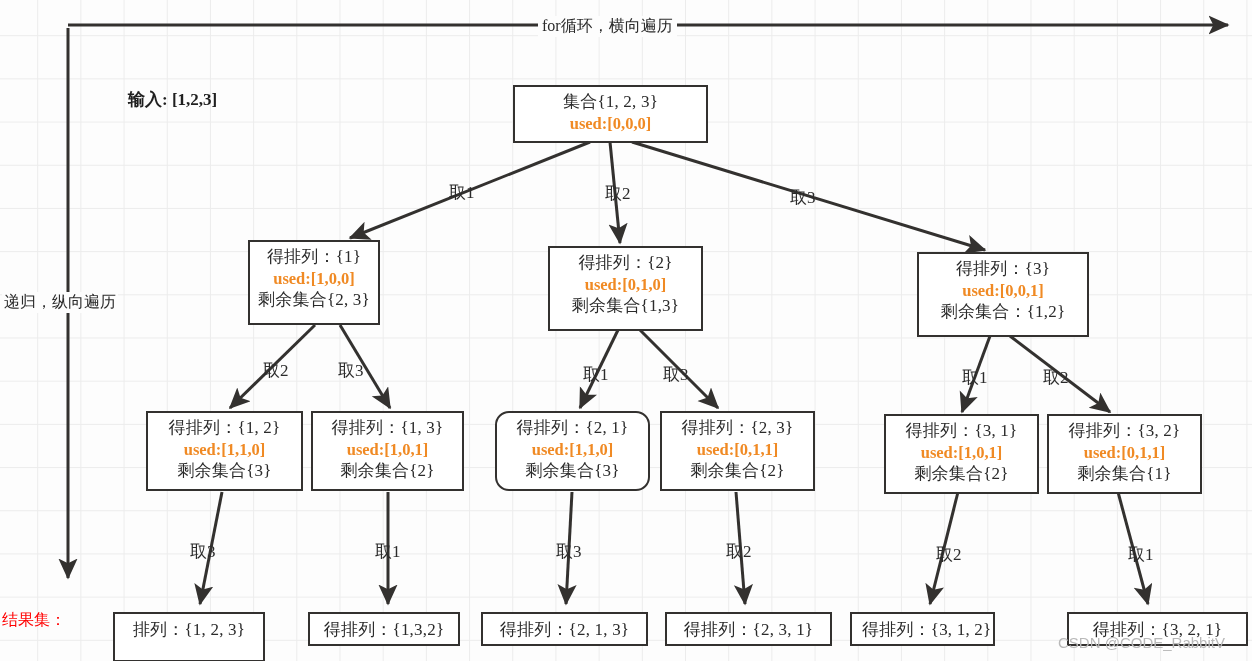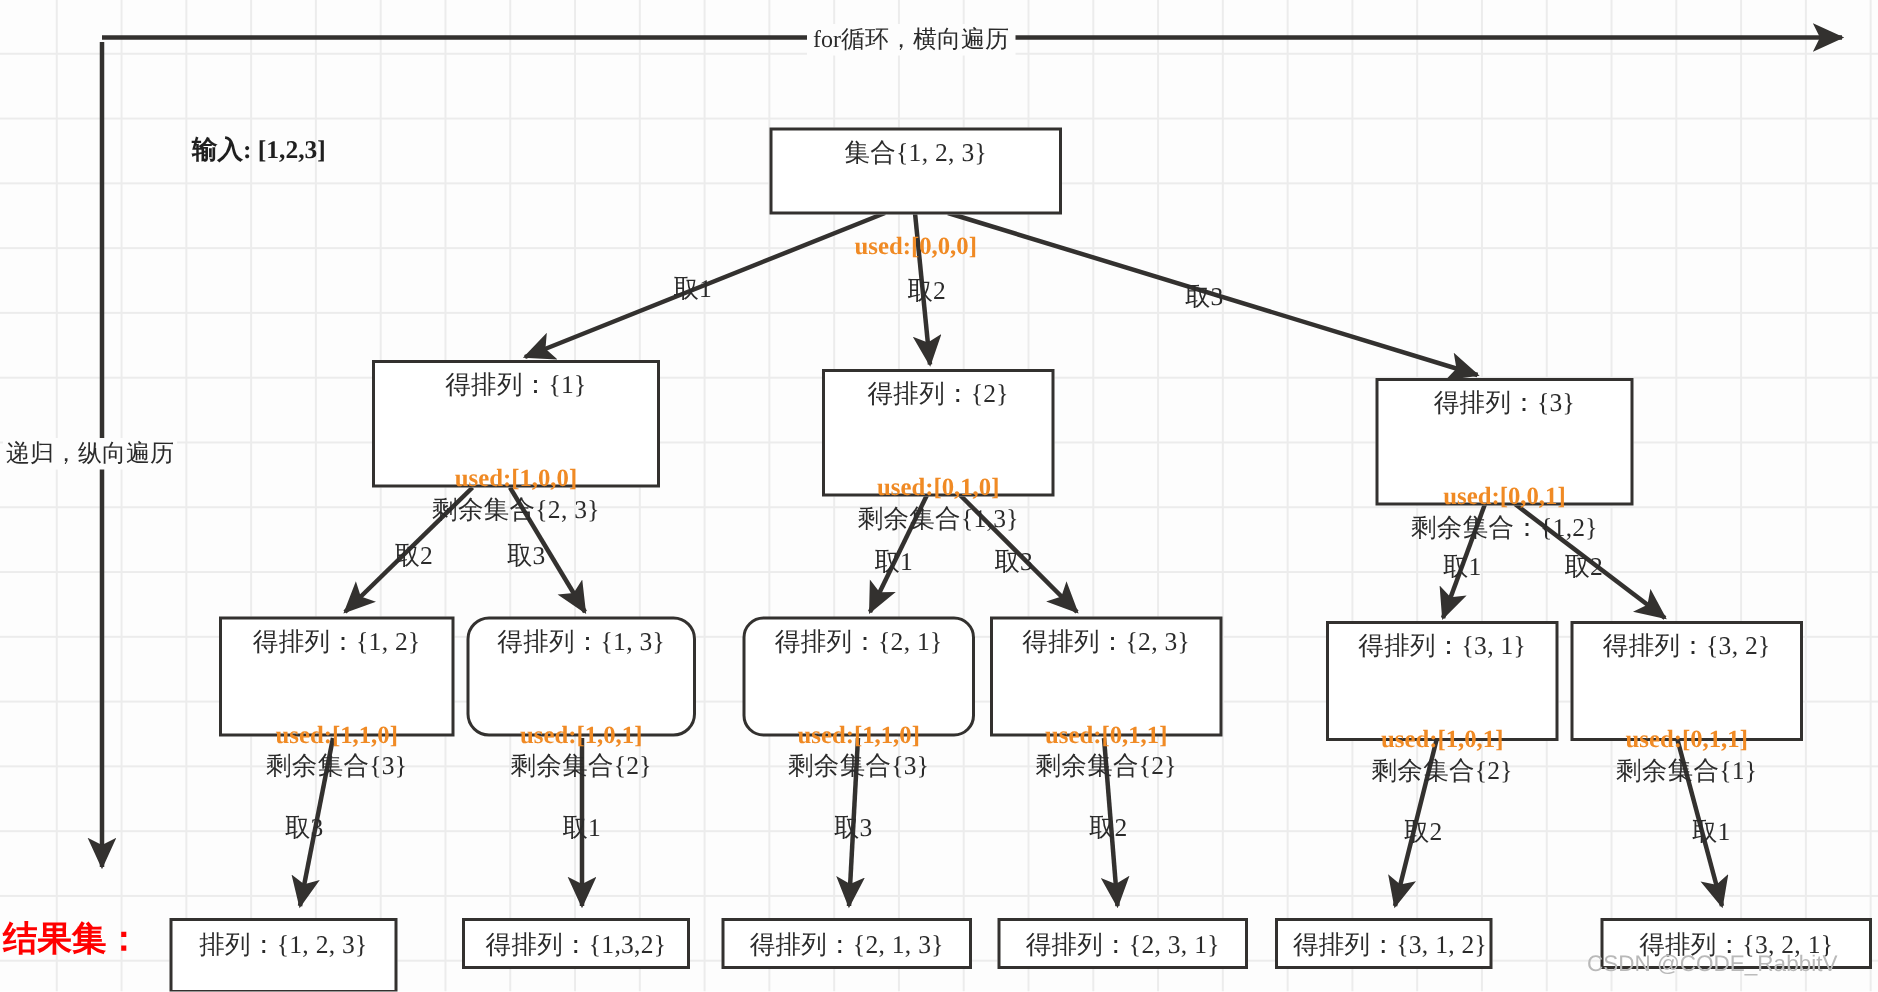"used:[0,0,0]" .node .used { margin-top: 40px -> none }
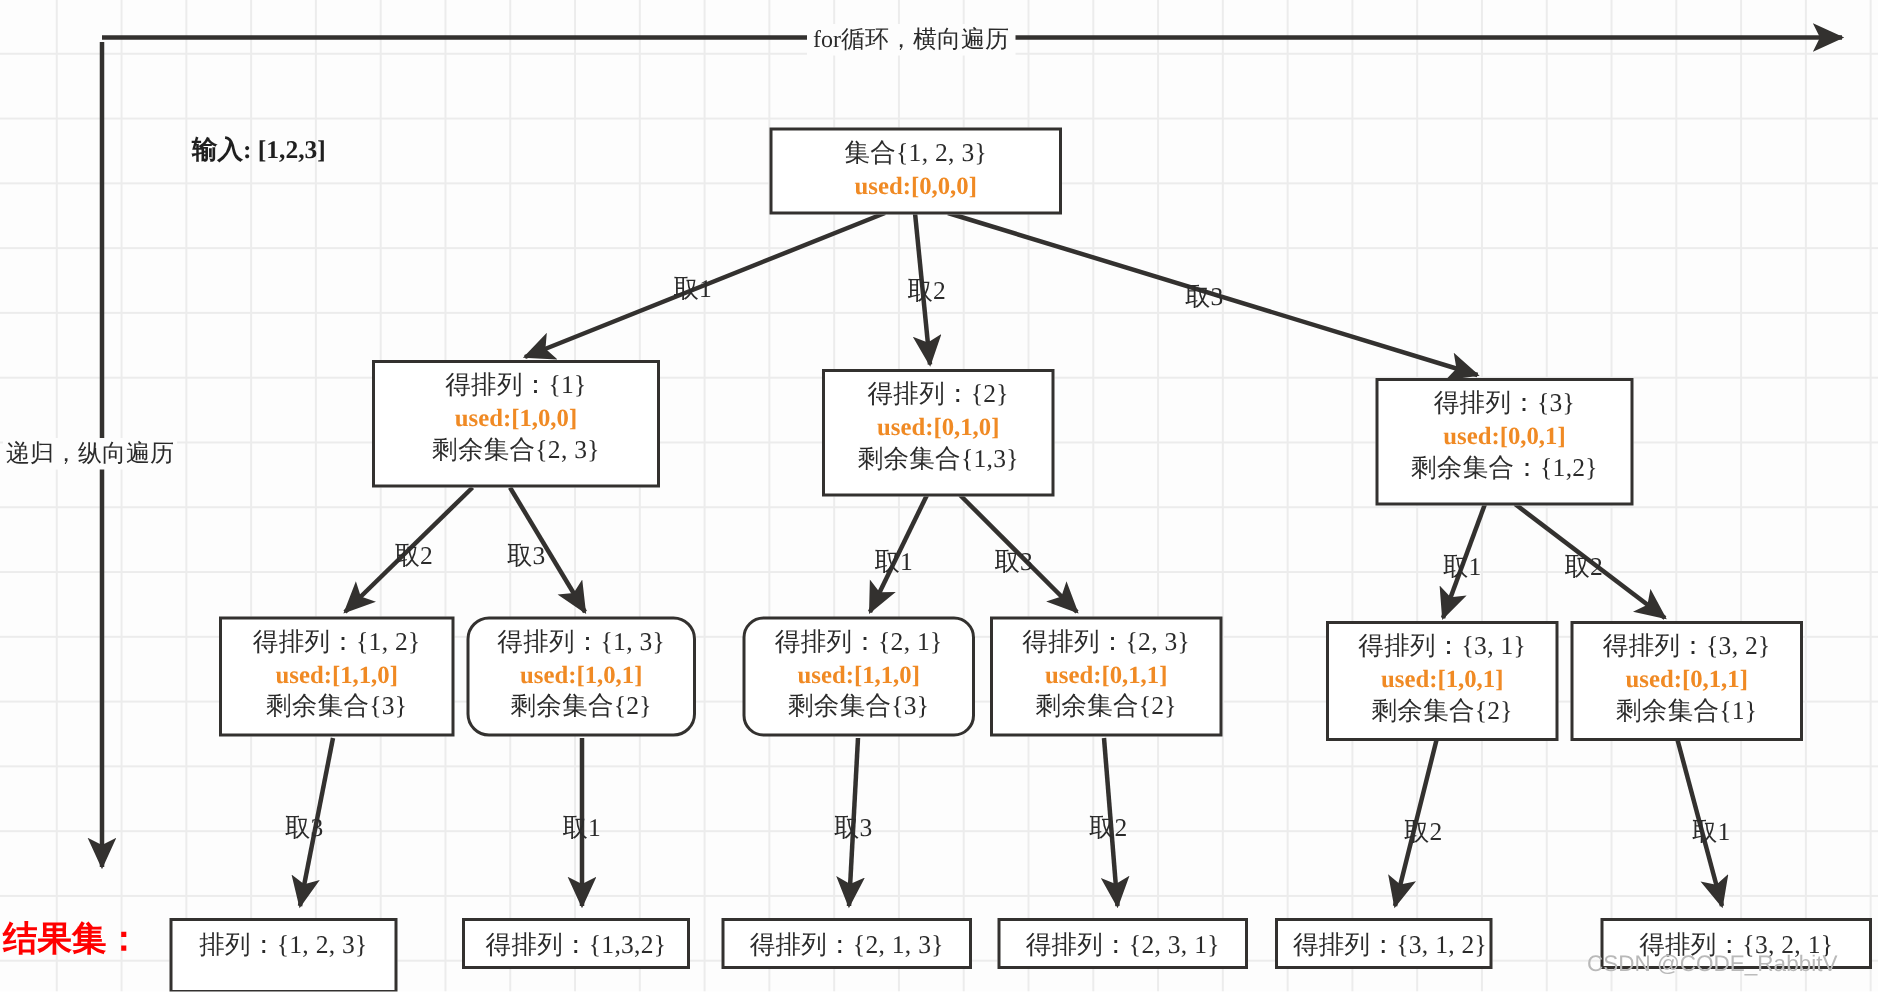"得排列：{1}" div.node { width: 192px -> 132px }
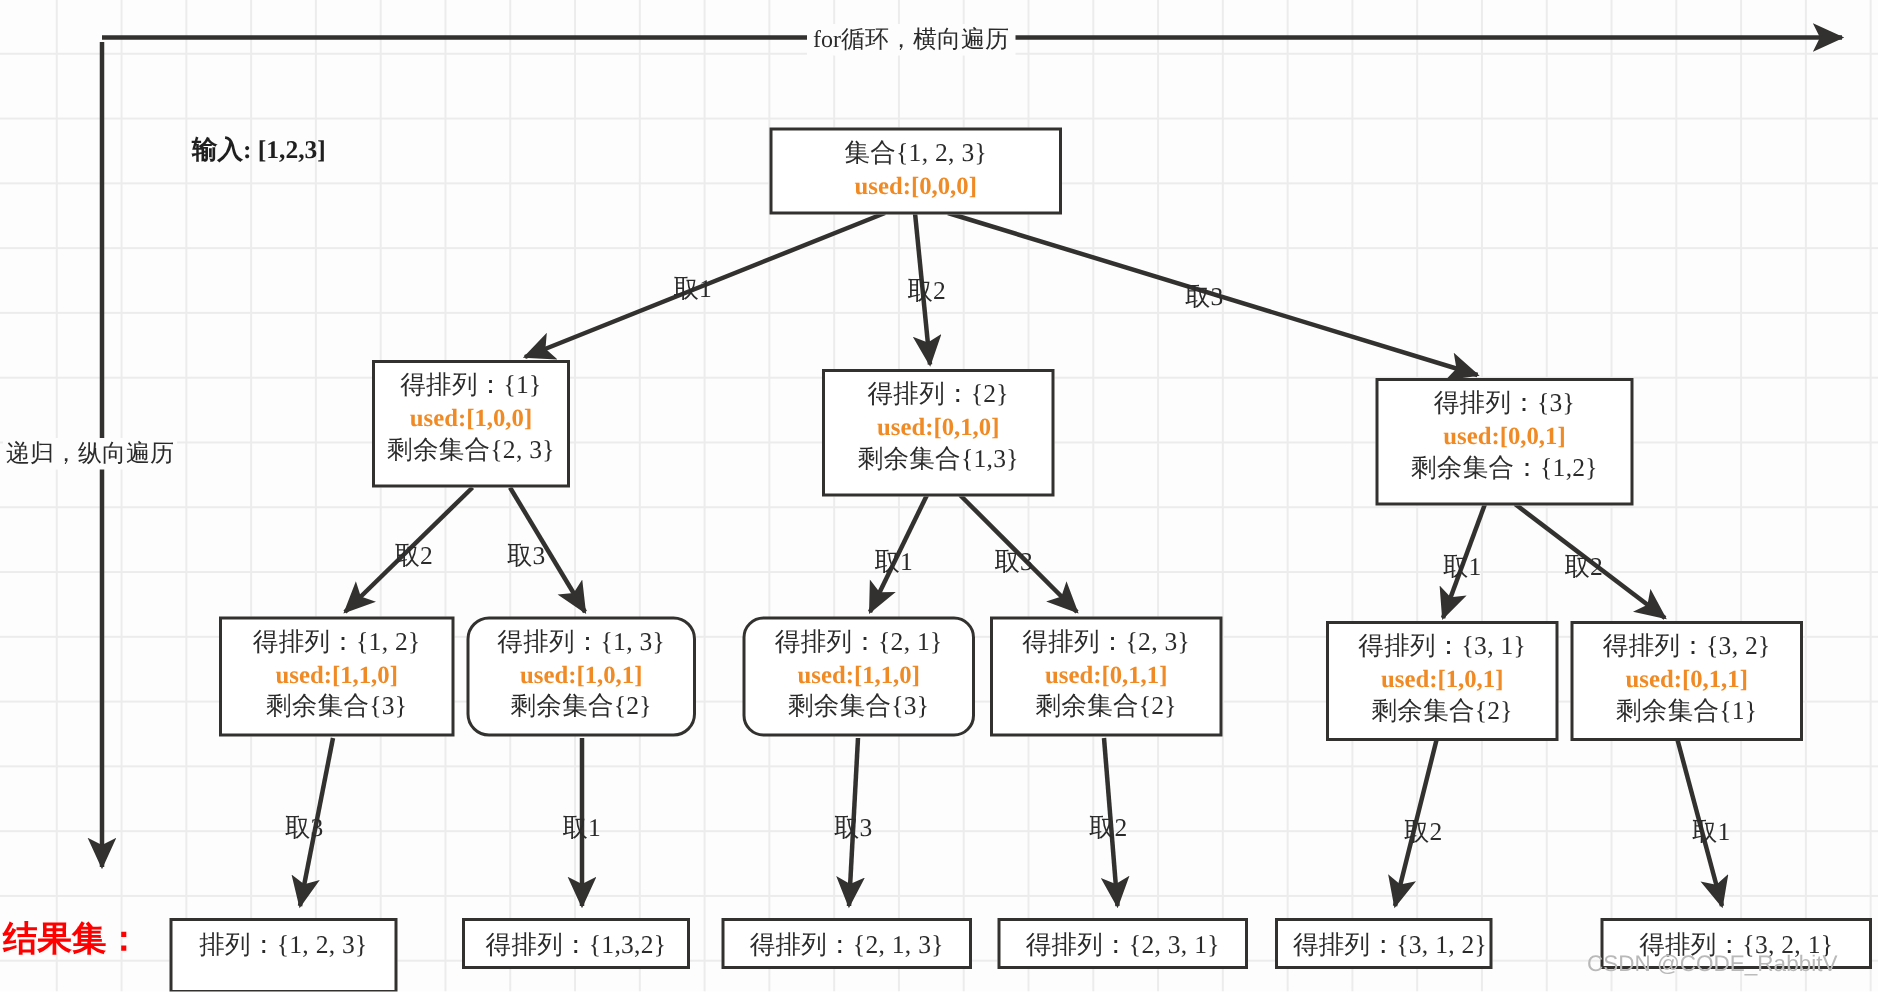"得排列：{1, 3}" div.node { border-radius: 15px -> none }
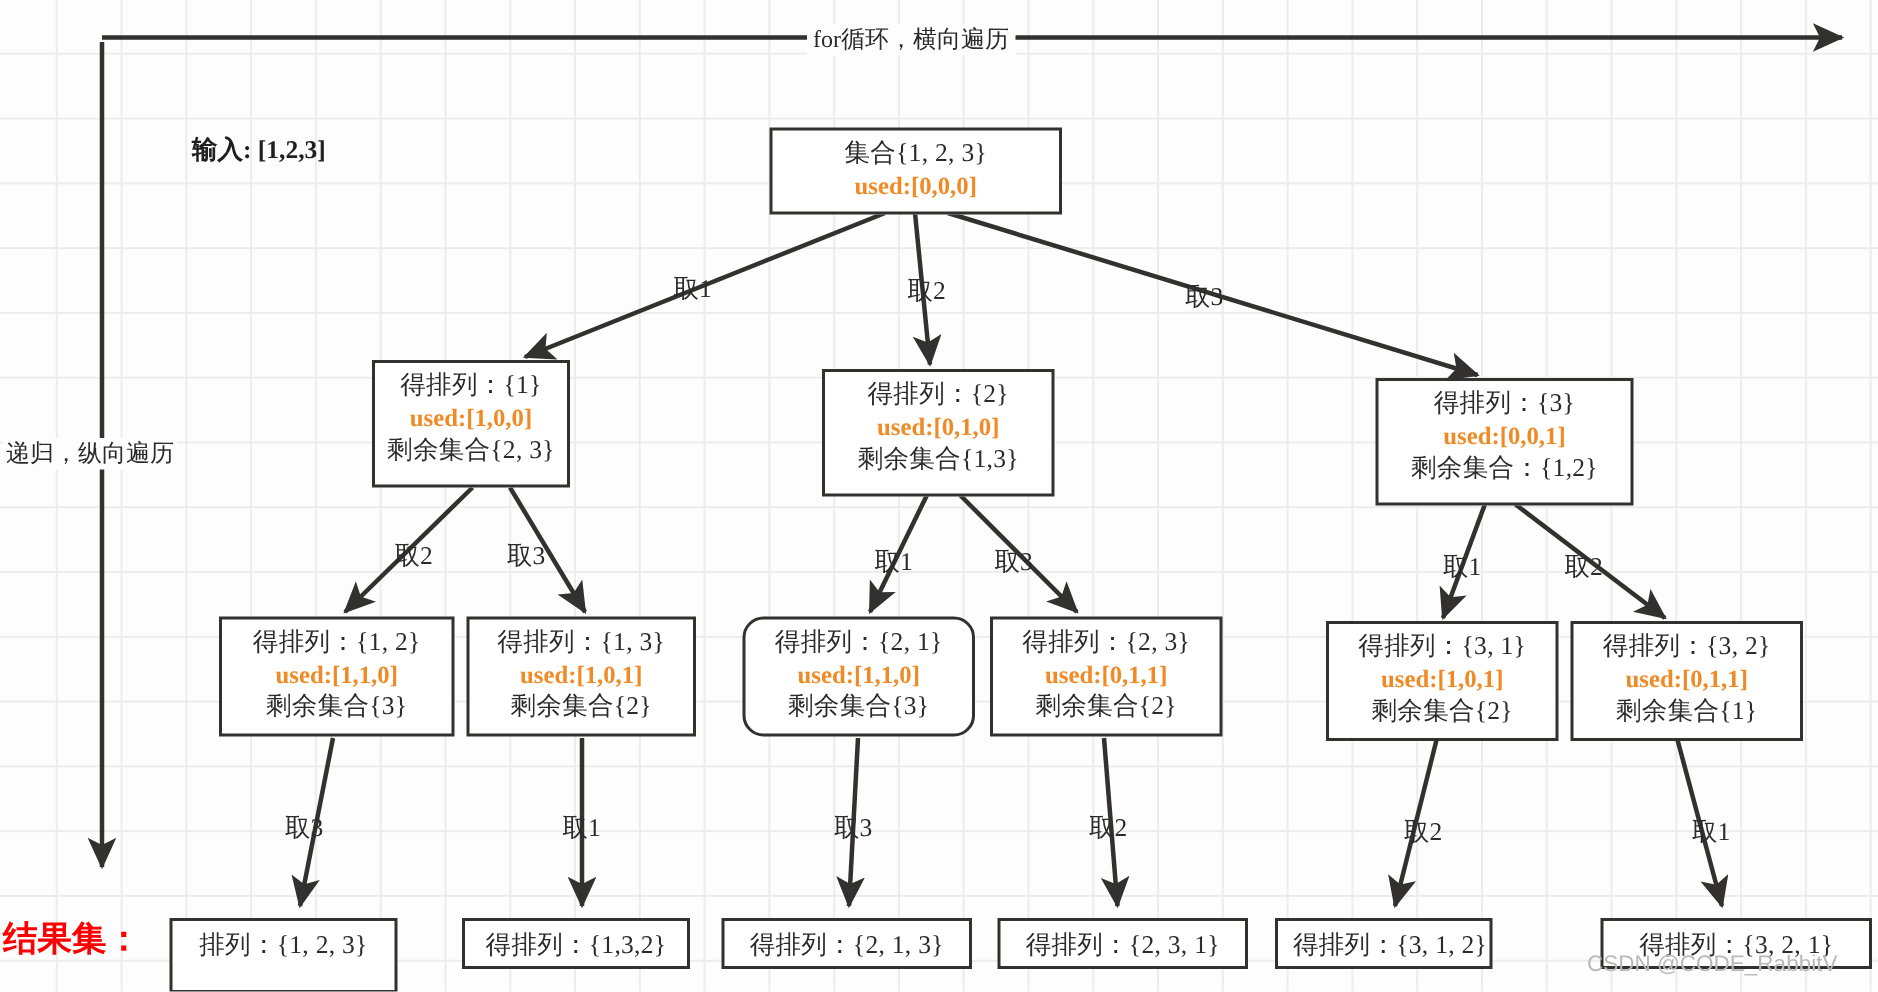"结果集：" .result-label { font-size: 23px -> 16px; font-weight: bold -> normal }
